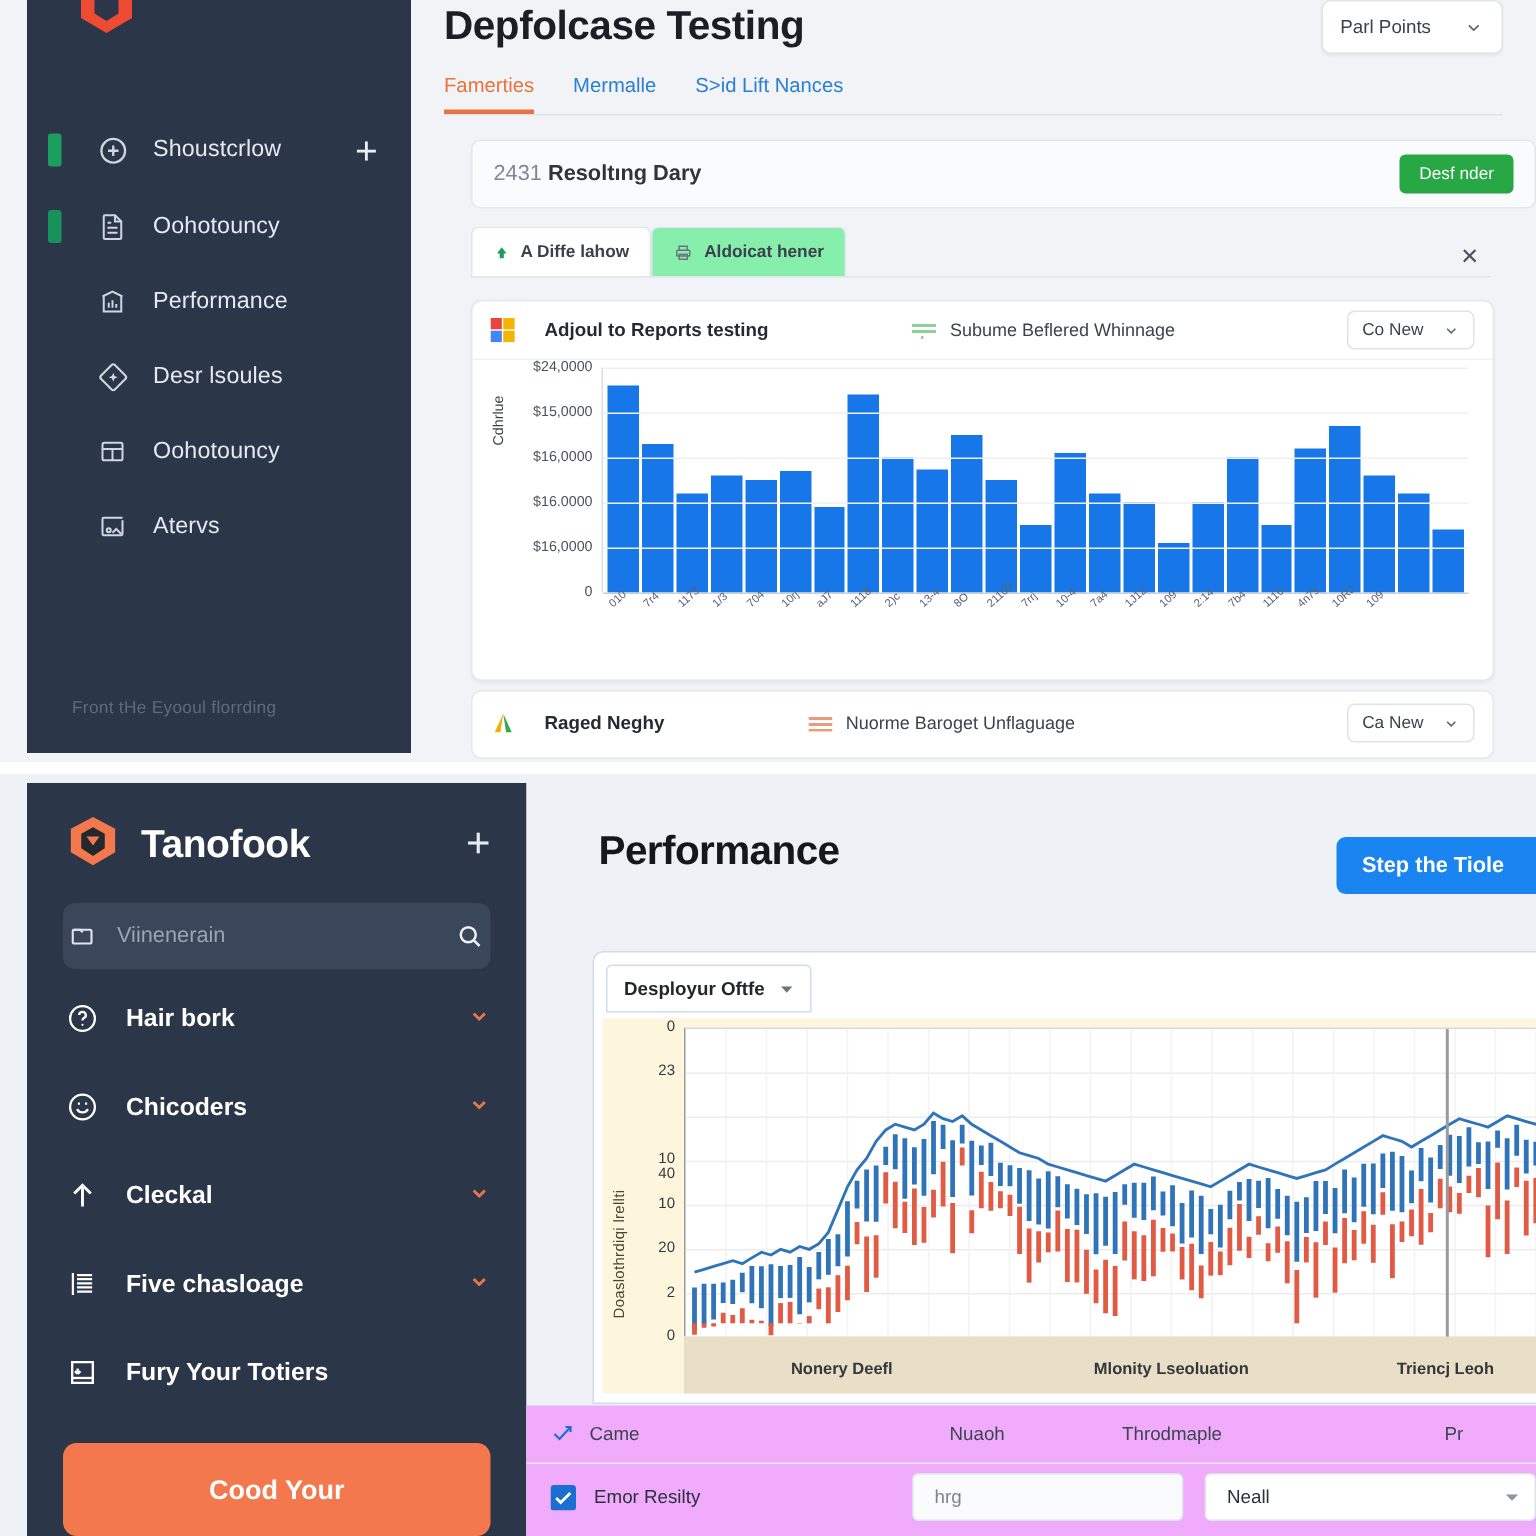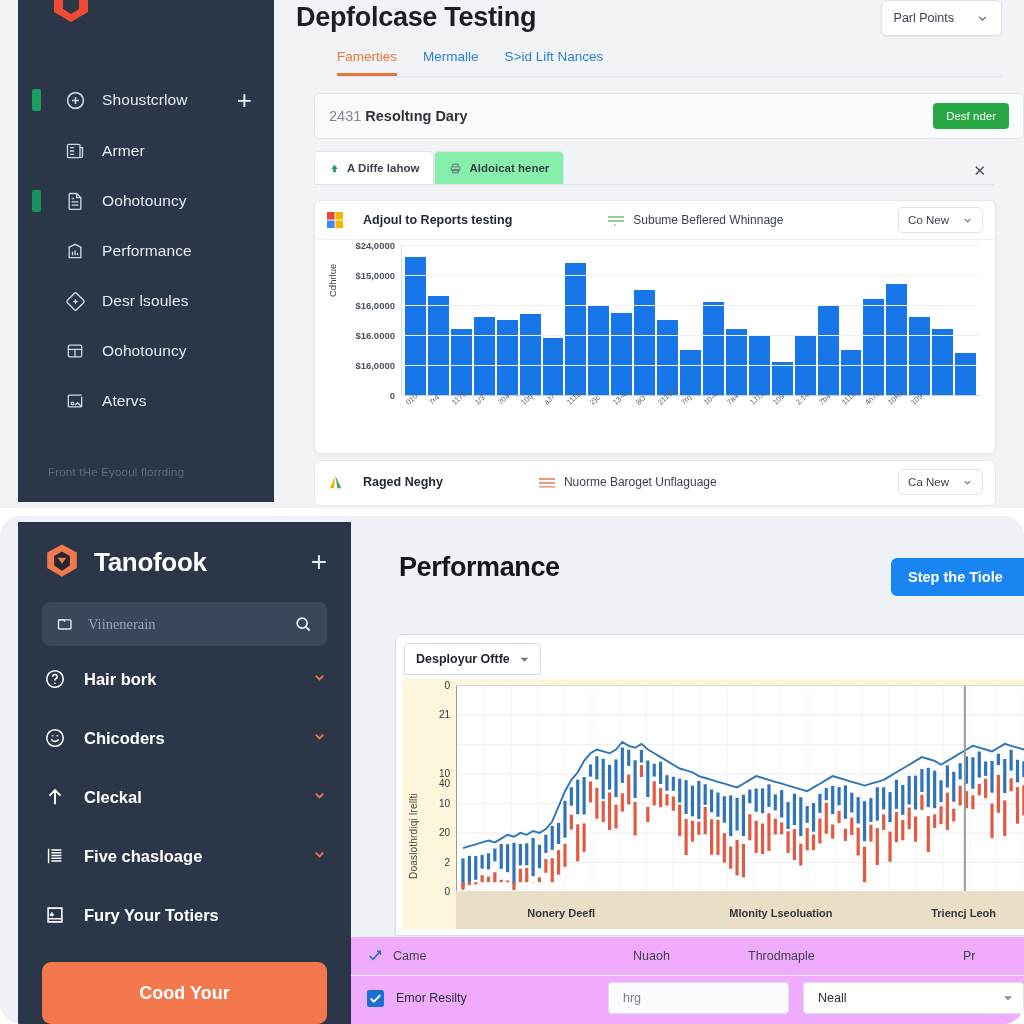"Famerties" .tm-tabs { margin-left: 41px -> none }
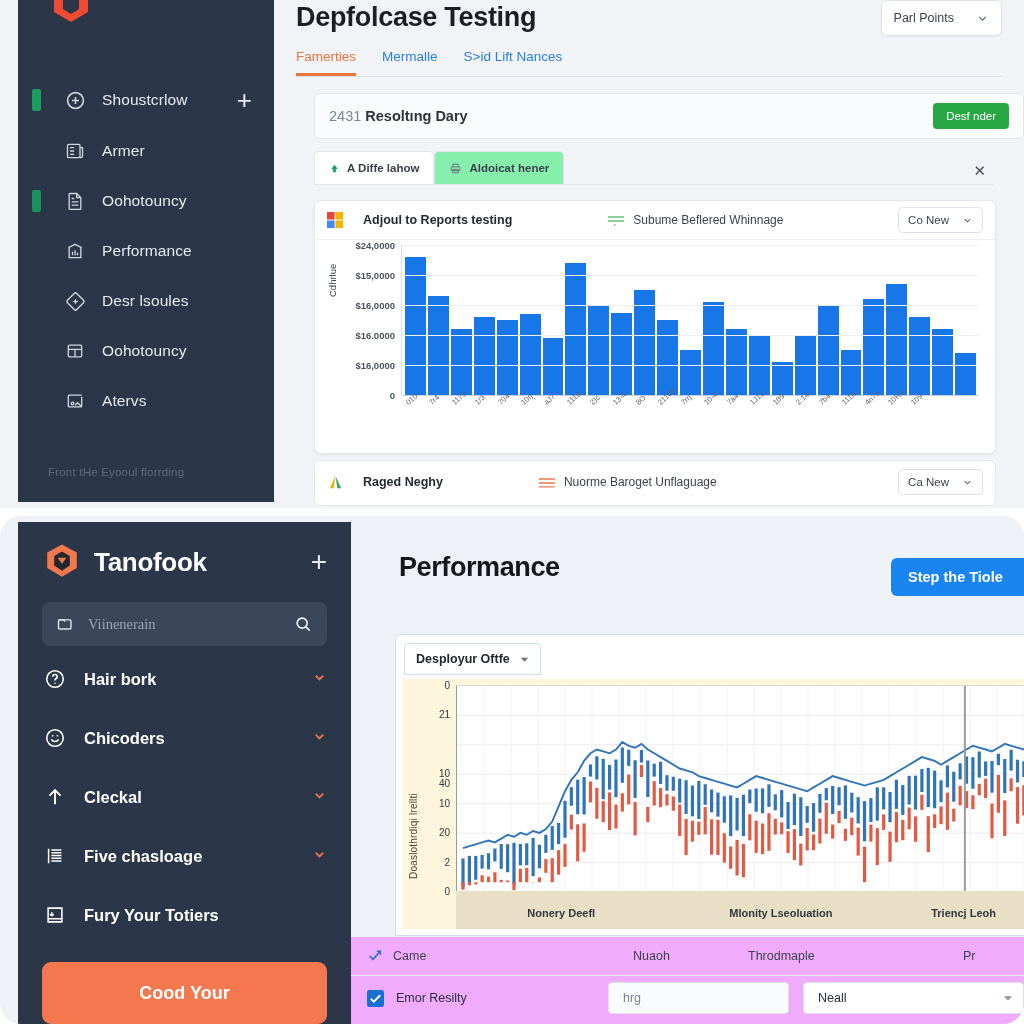"Armer" div.row { html: <div> <span> <svg> <rect></rect> <path></path> <path></path> </svg> </span> <span>Armer</span> </div> -> none }
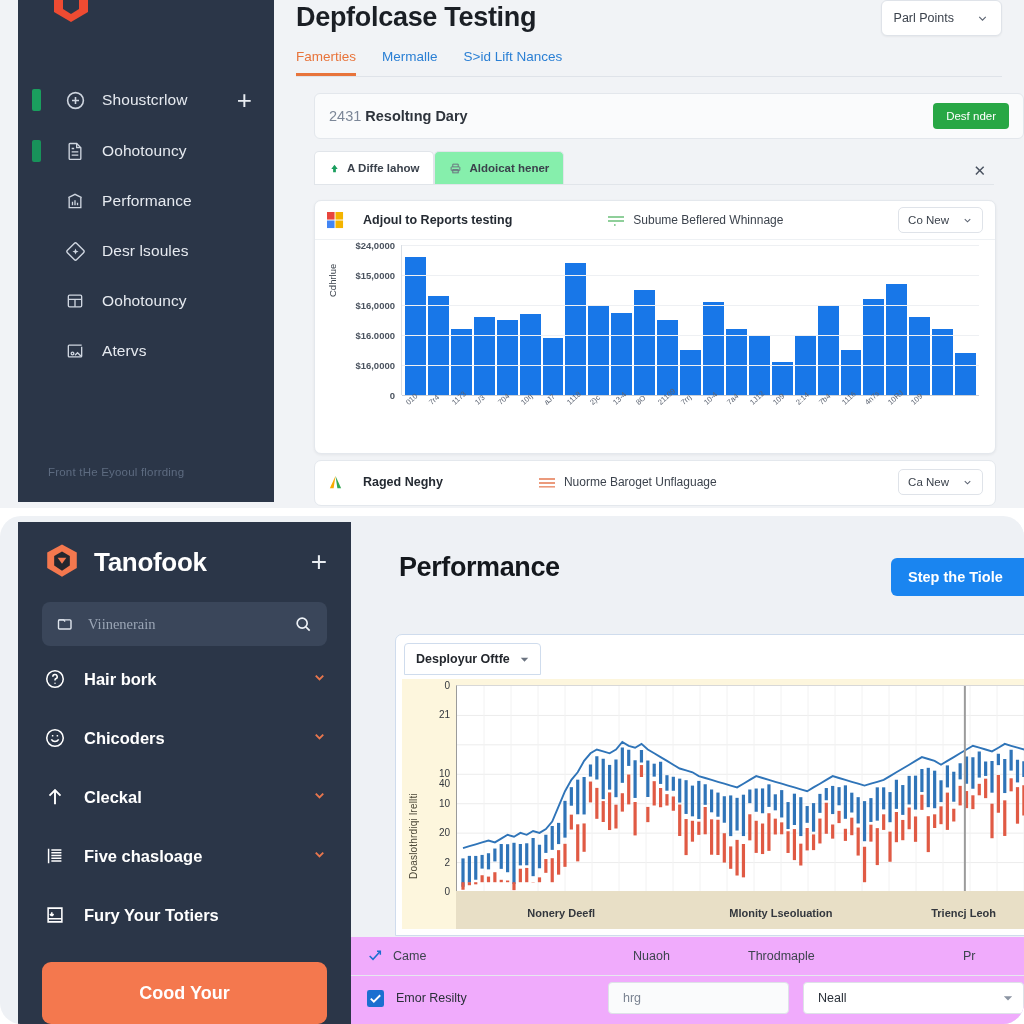"$24,0000" .bc-yt { font-weight: bold -> none }
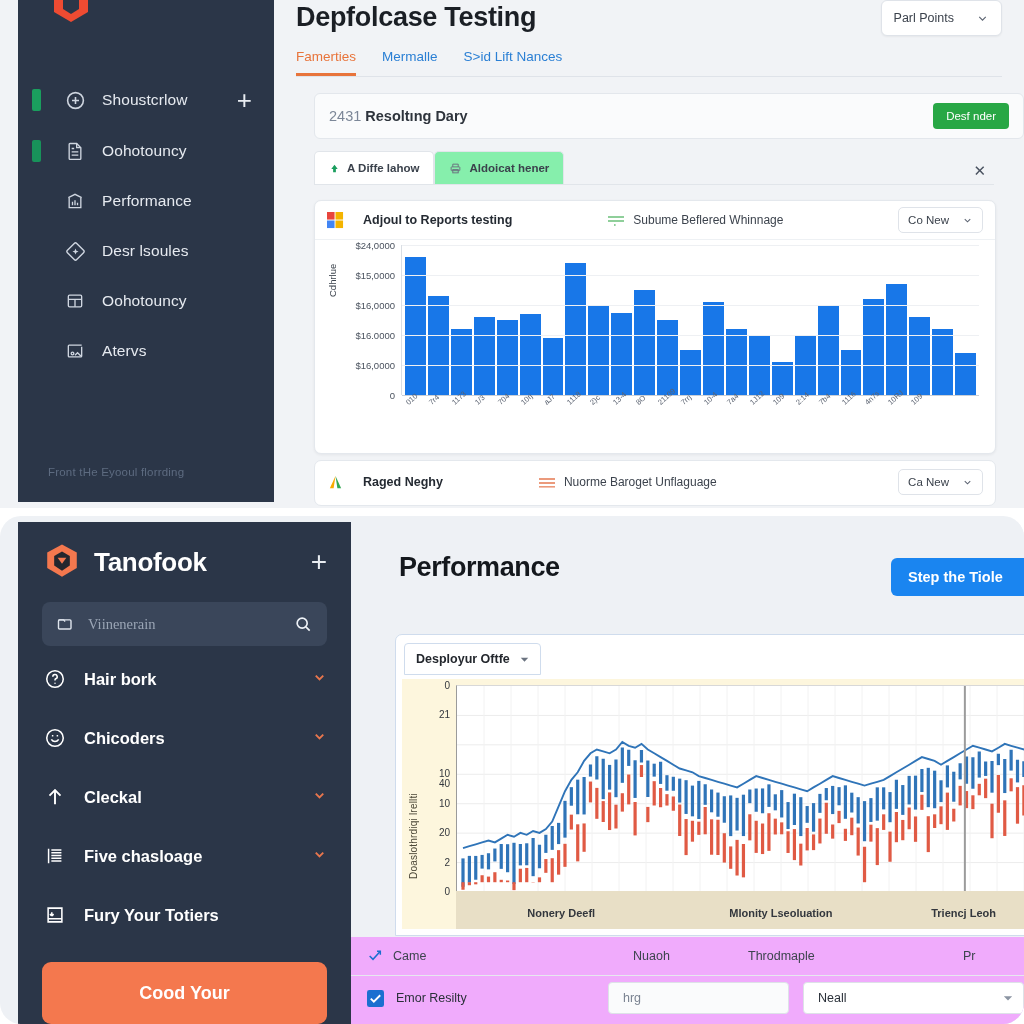"Tanofook" #botPanel { border-radius: 21px -> none }
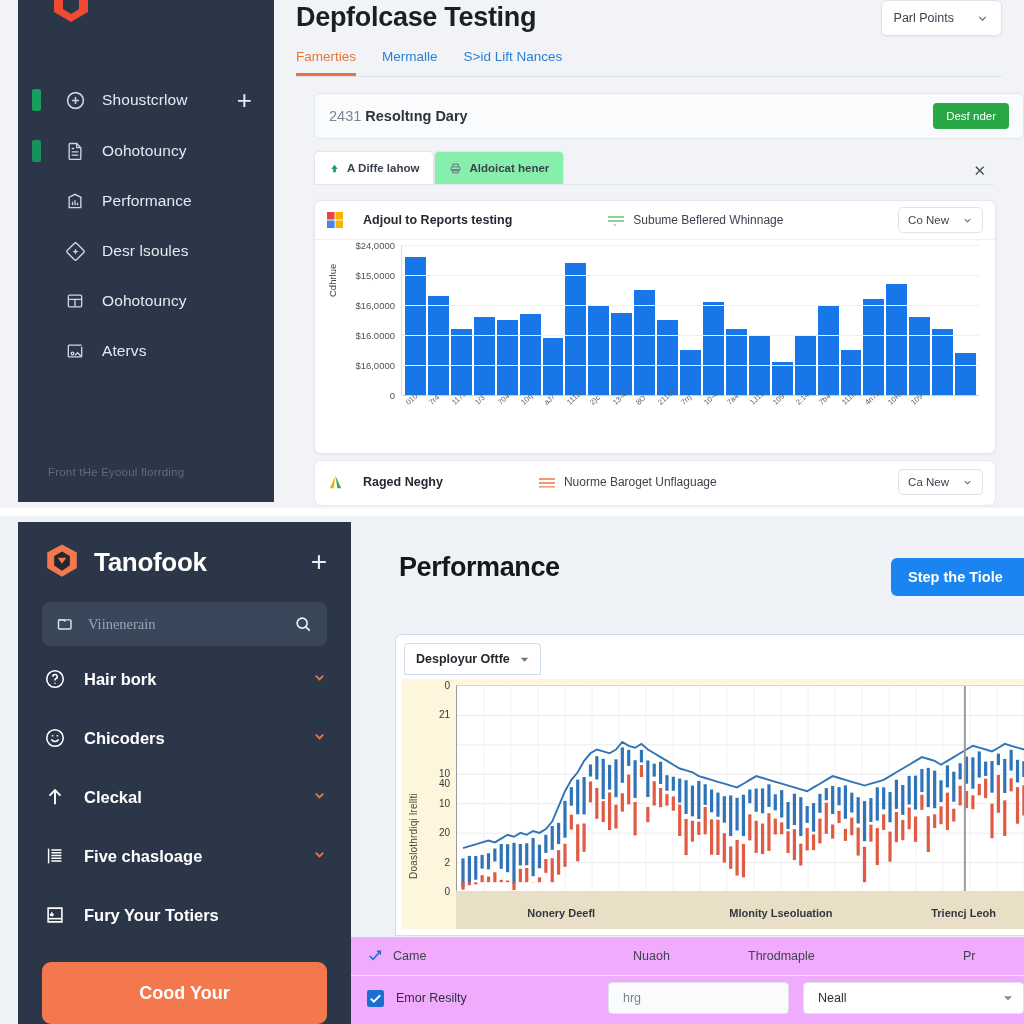"Viinenerain" .bs-search { font-family: Liberation Serif, serif -> none; padding: 0 14px -> 0 4px }
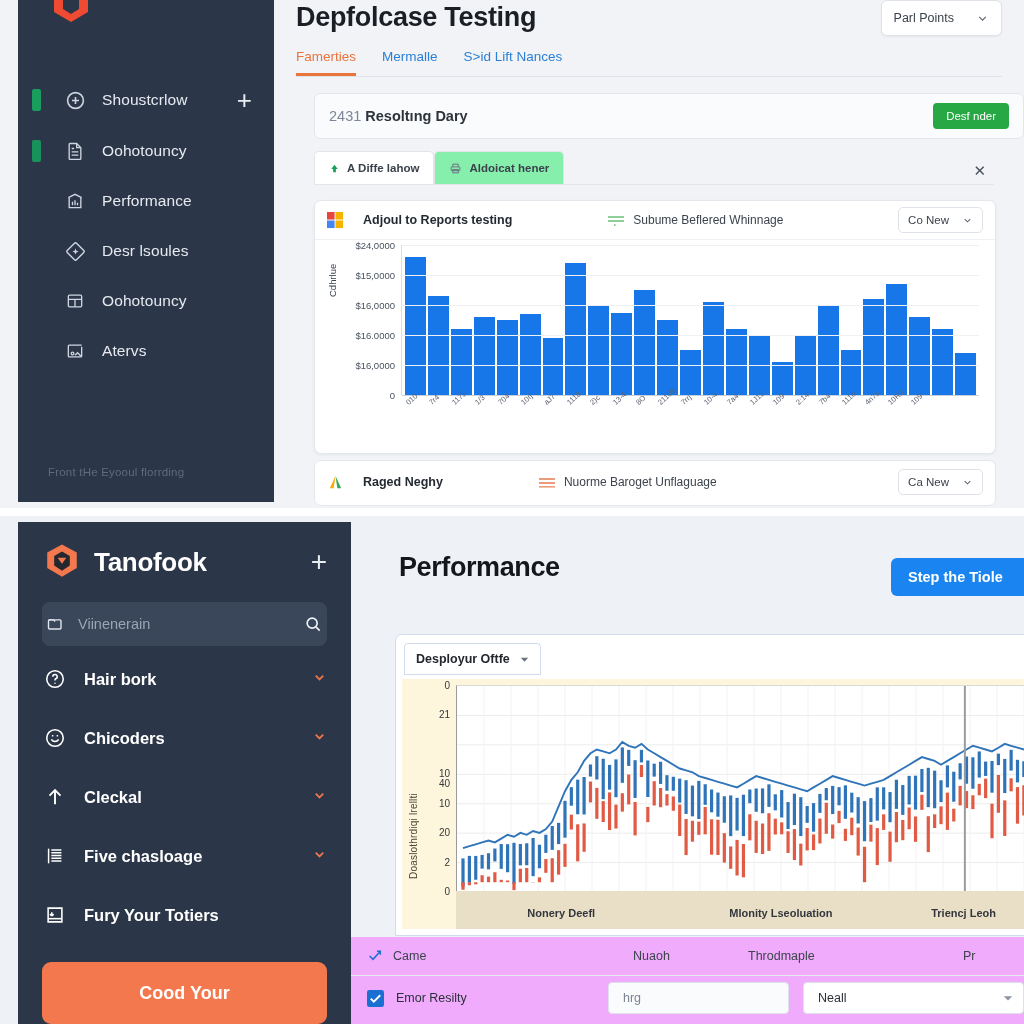"21" div.lc-yt { text: 21 -> 23 }
